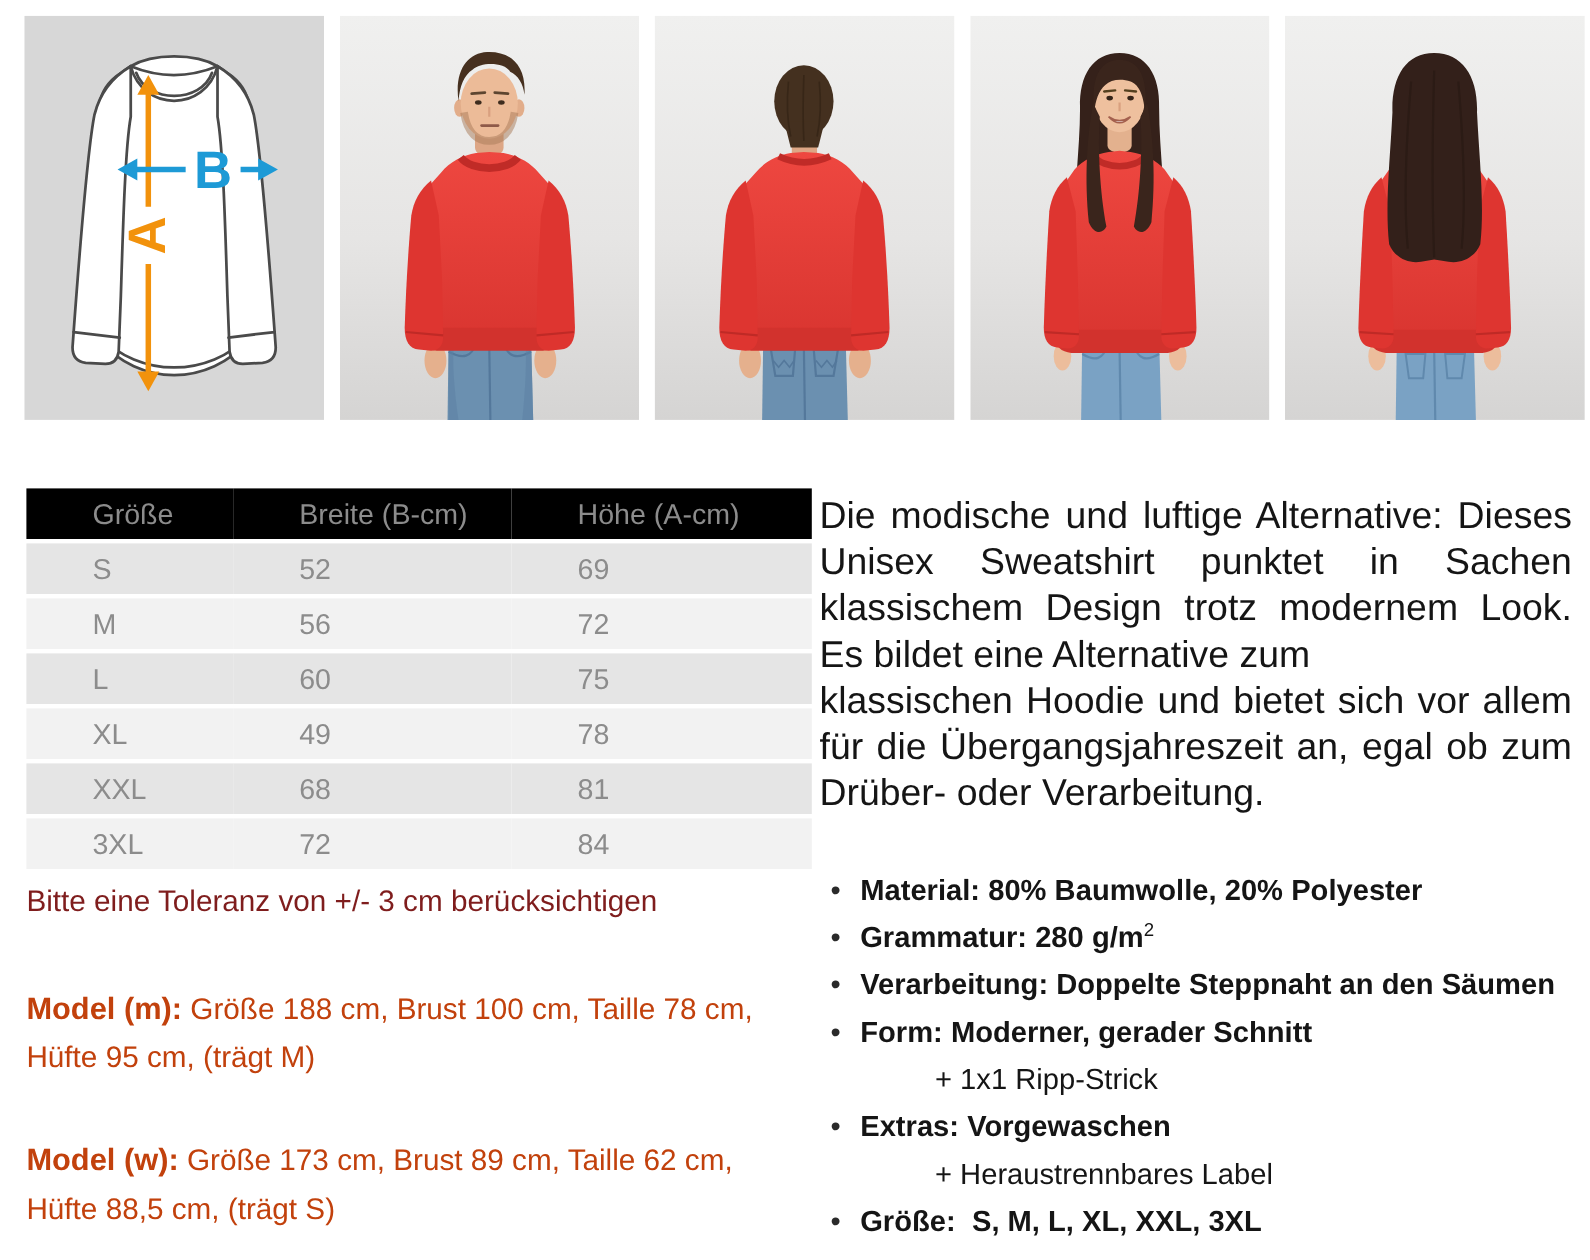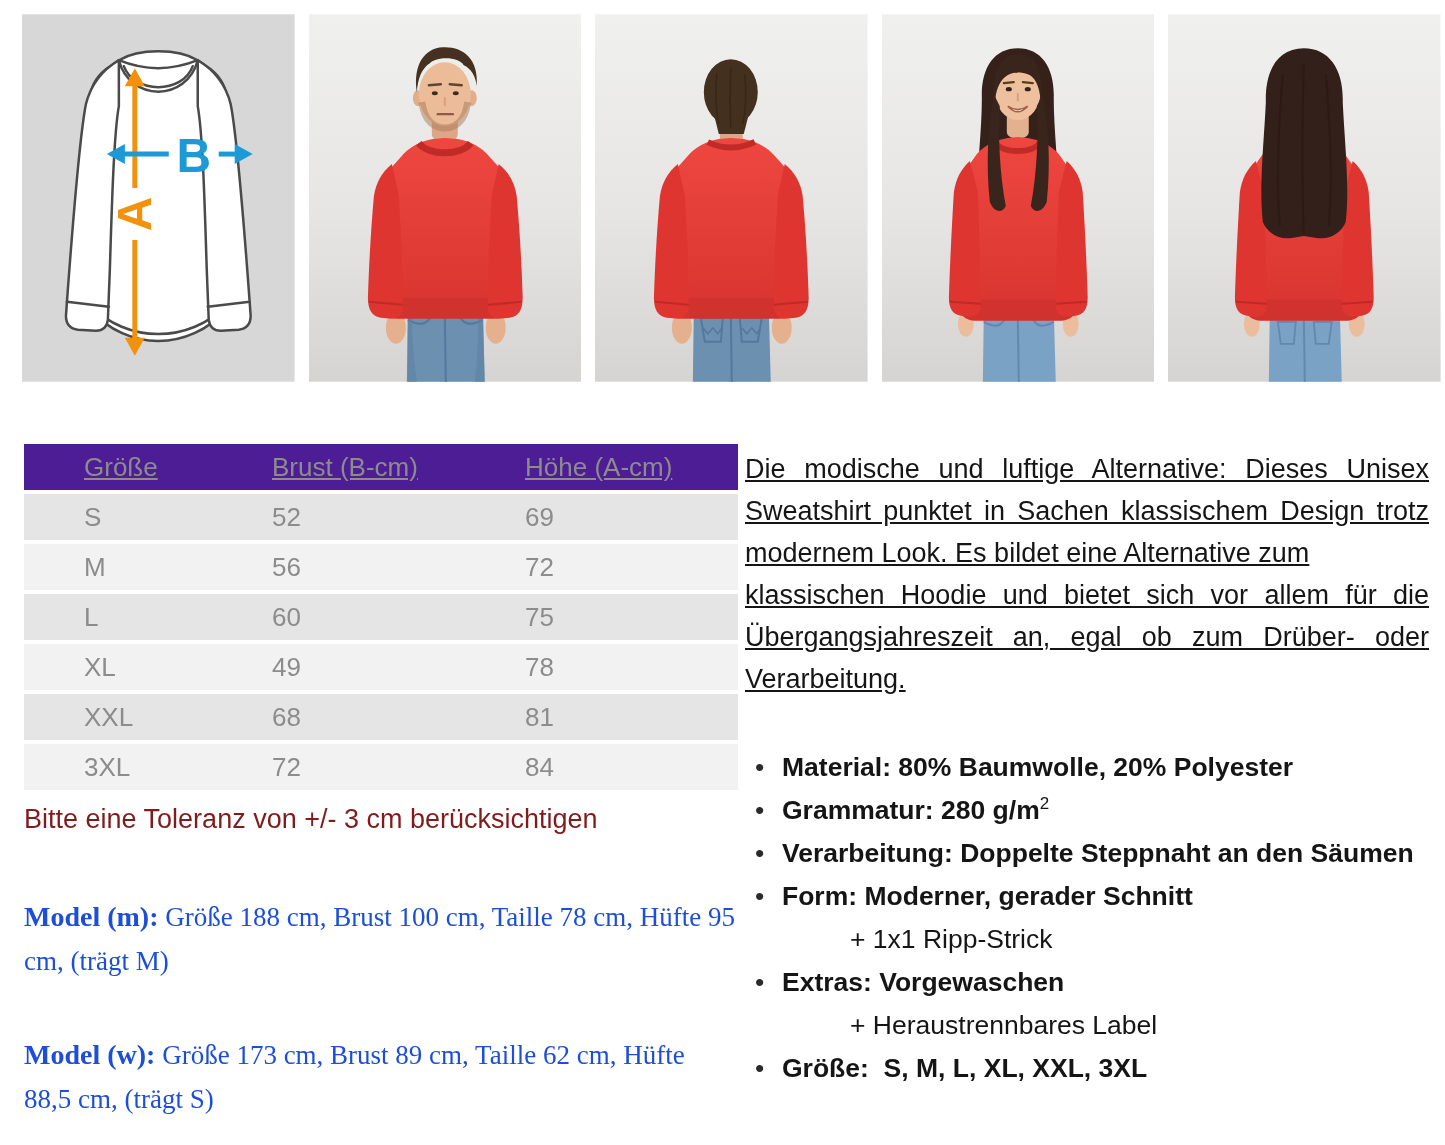"Größe" .row-head .cell { background: #4c1d95 -> #000000; text-decoration: underline -> none }
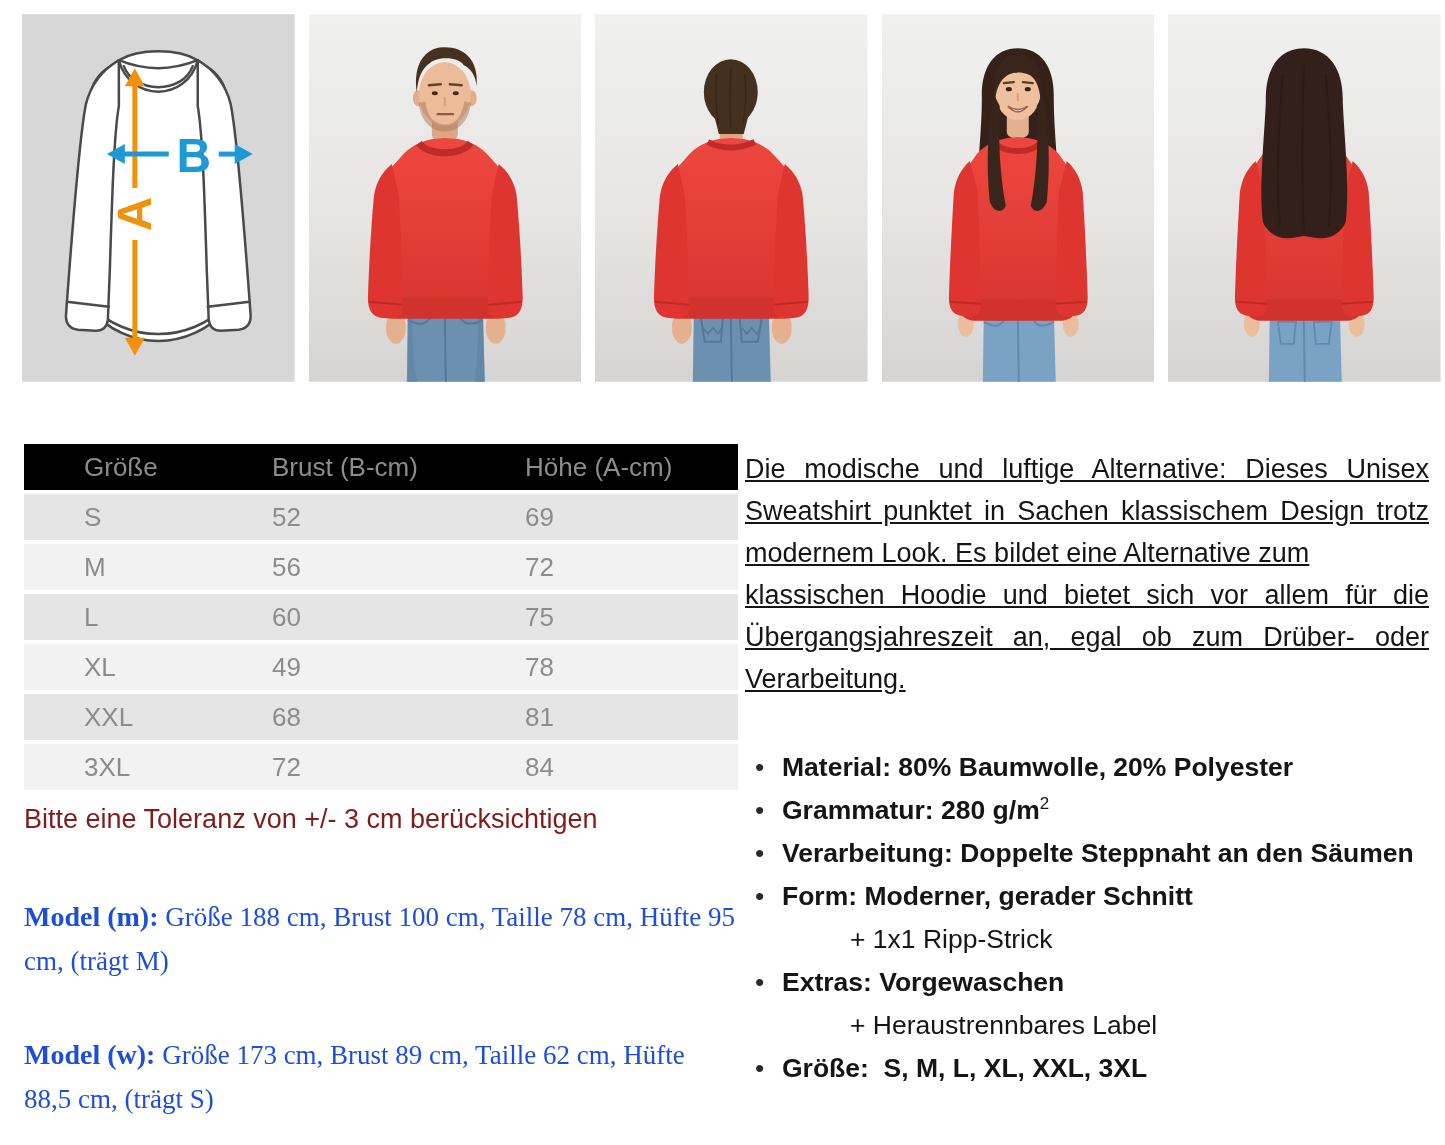"Brust (B-cm)" div.cell { text: Brust -> Breite }
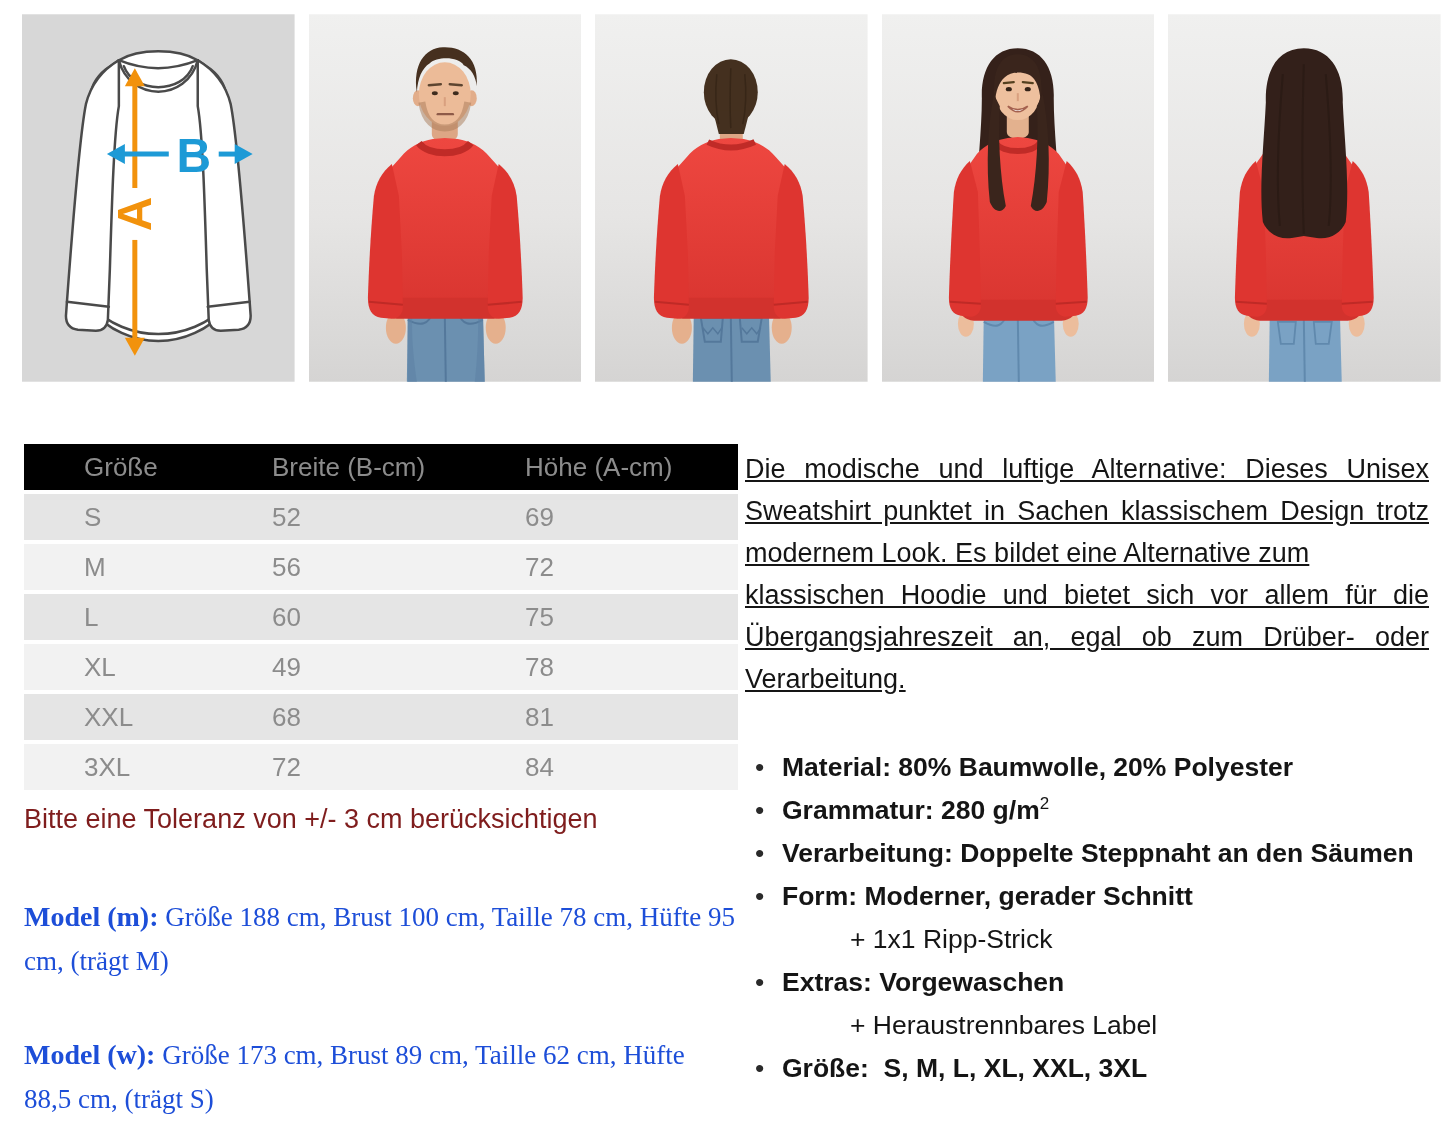"Die modische und luftige Alternative:" .description { font-size: 27px -> 34px; text-decoration: underline -> none }
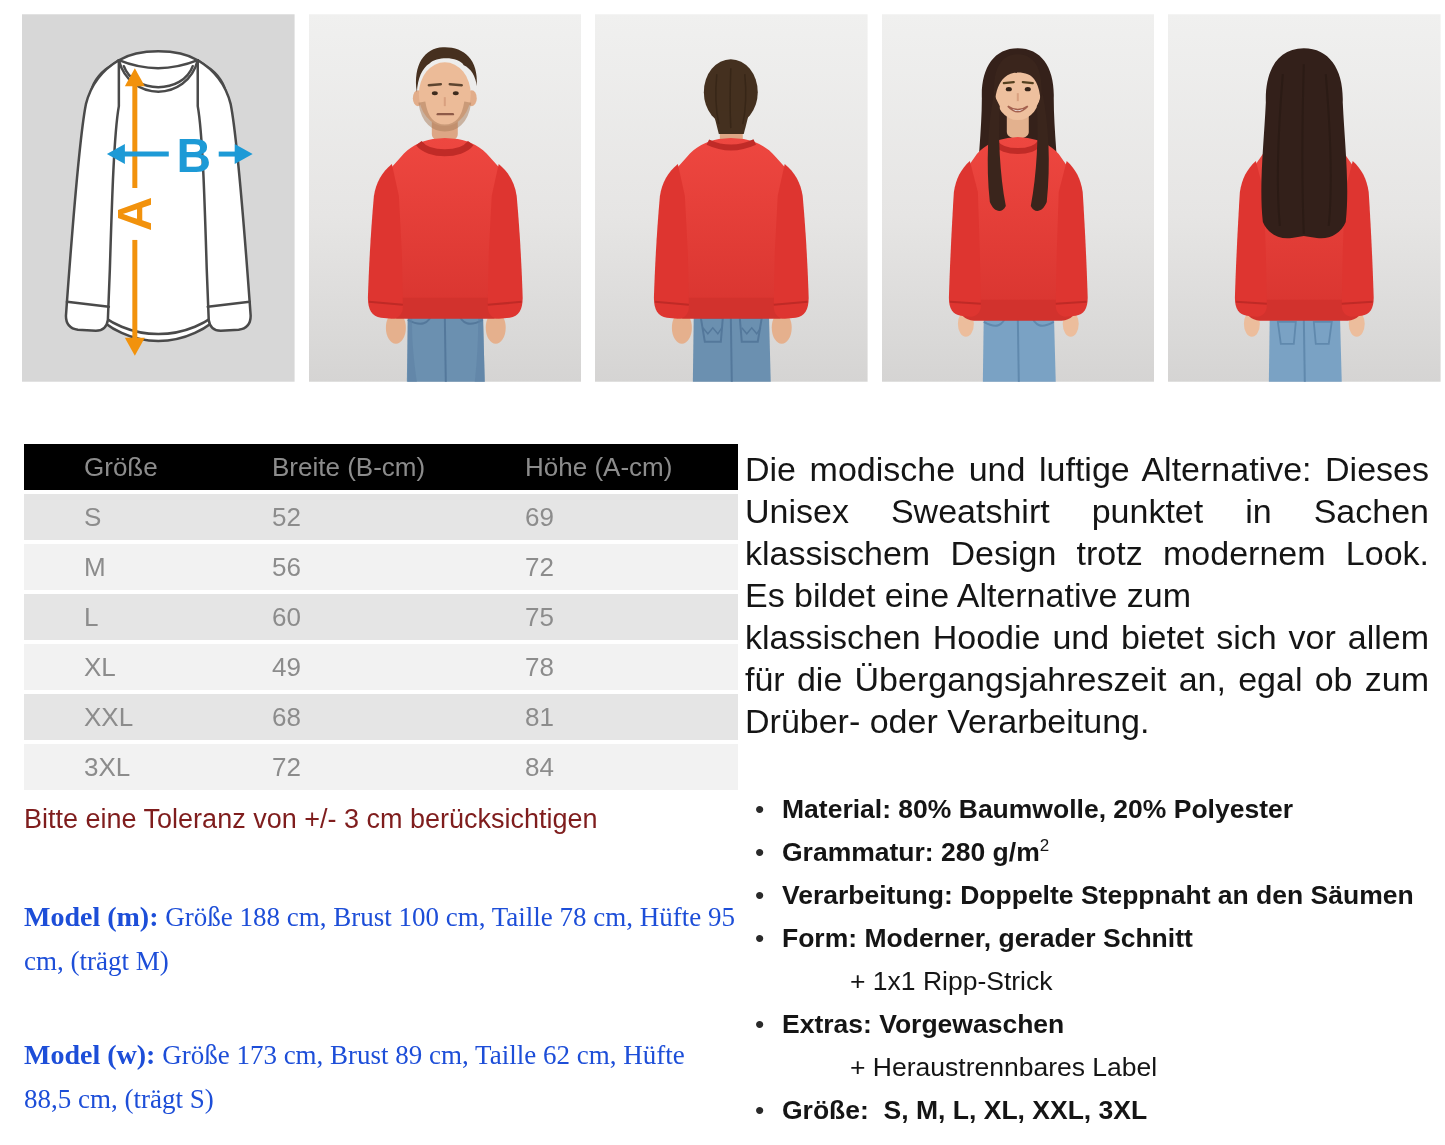"Model (m): Größe 188 cm," .model-block { color: #1d4ed8 -> #c2410c; font-family: Liberation Serif, serif -> none }
